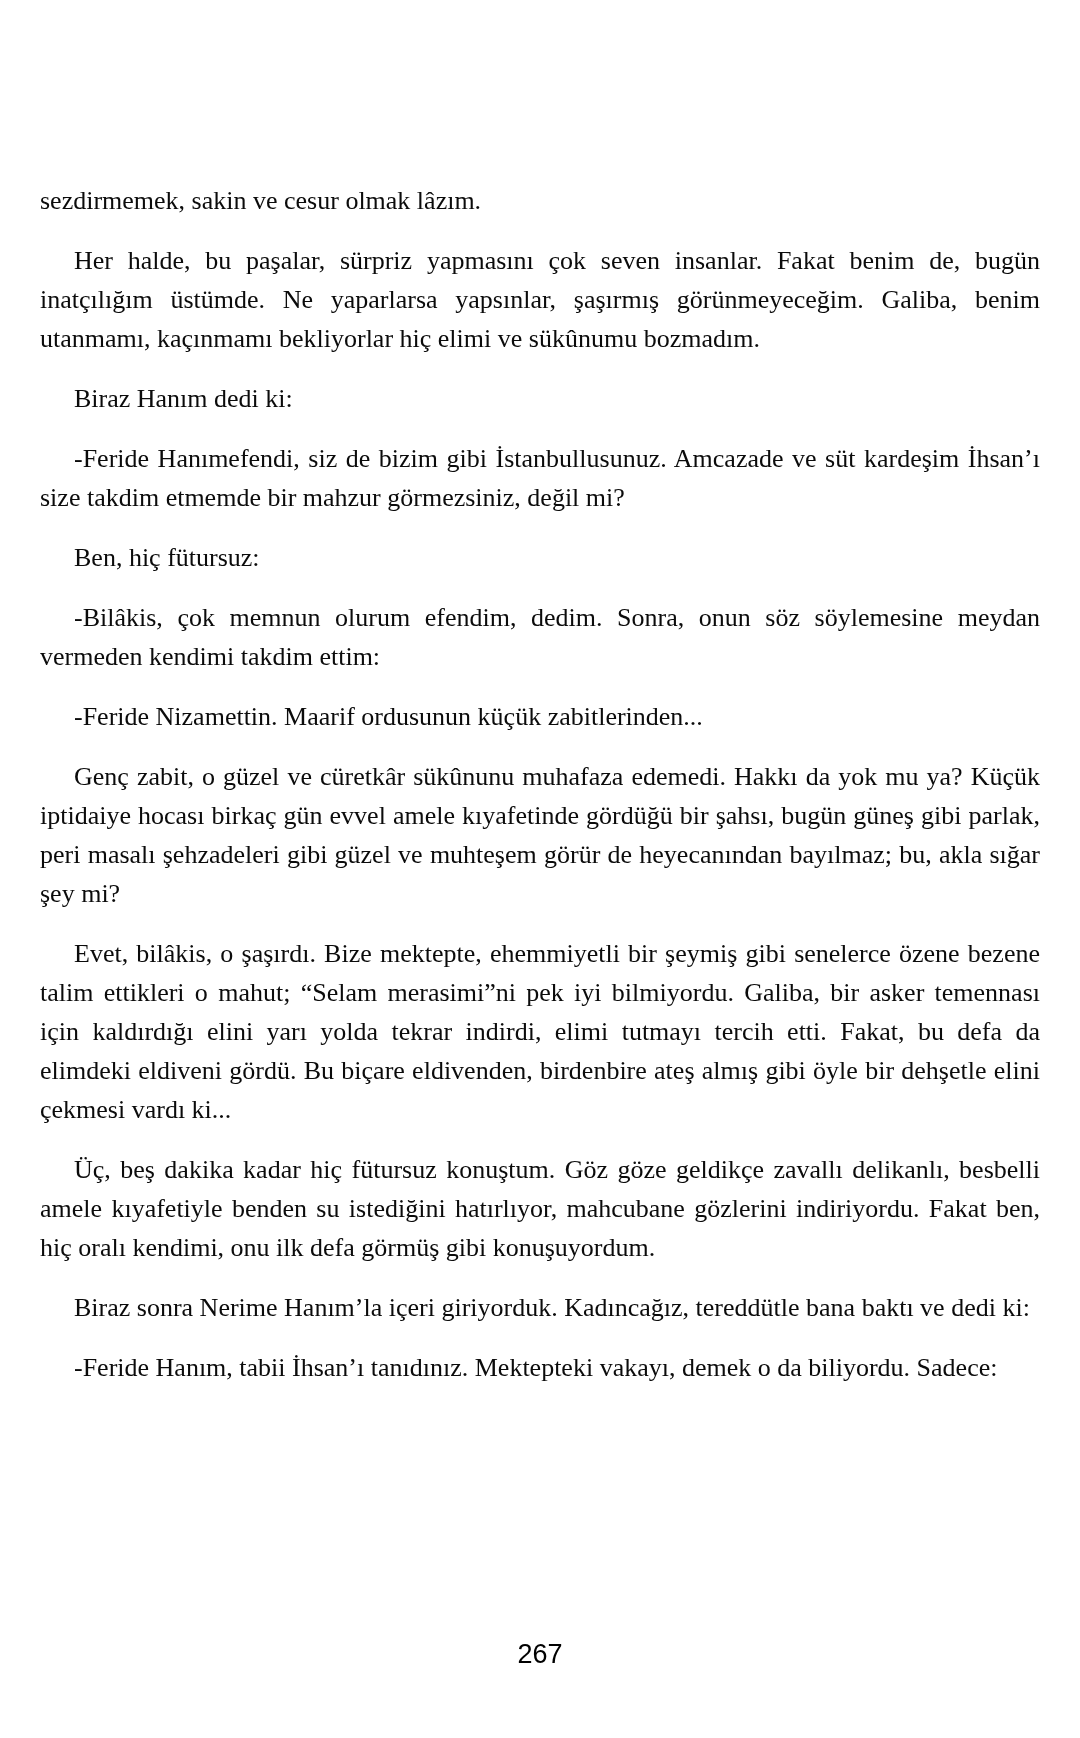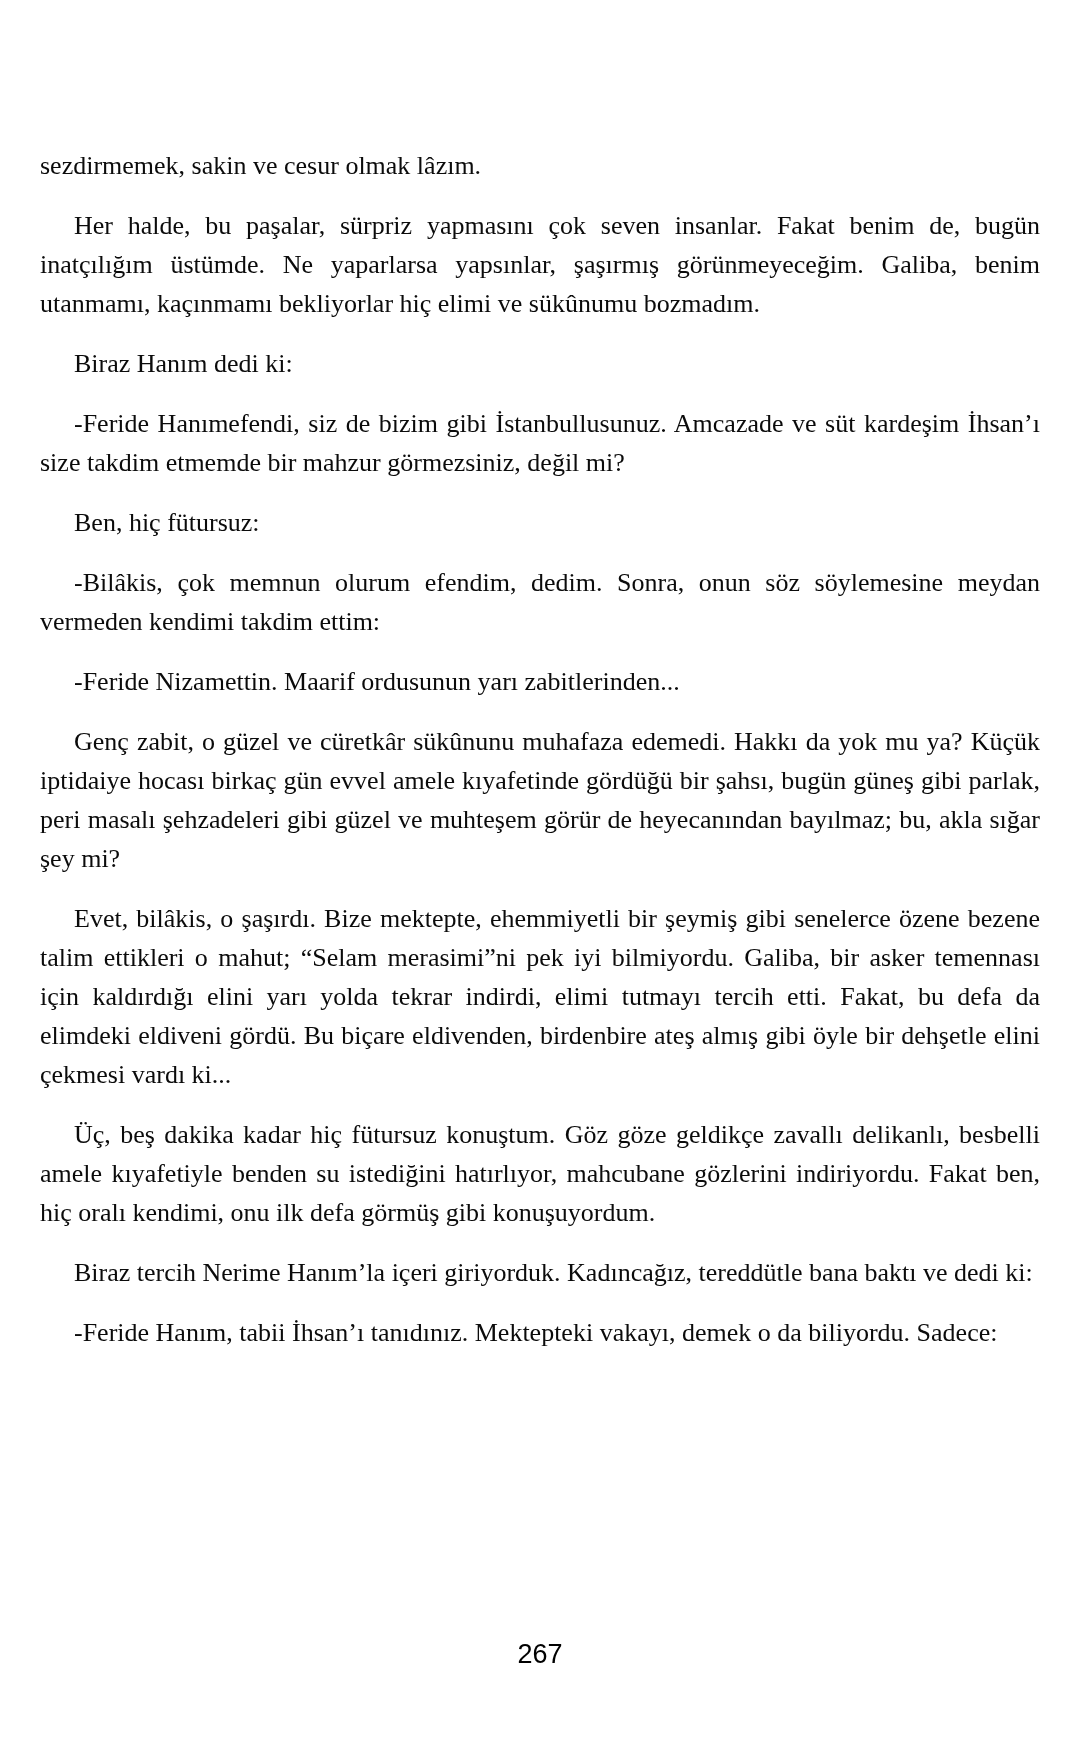"sezdirmemek, sakin ve cesur olmak" .text-block p.para.no-indent { margin-top: none -> 35px }
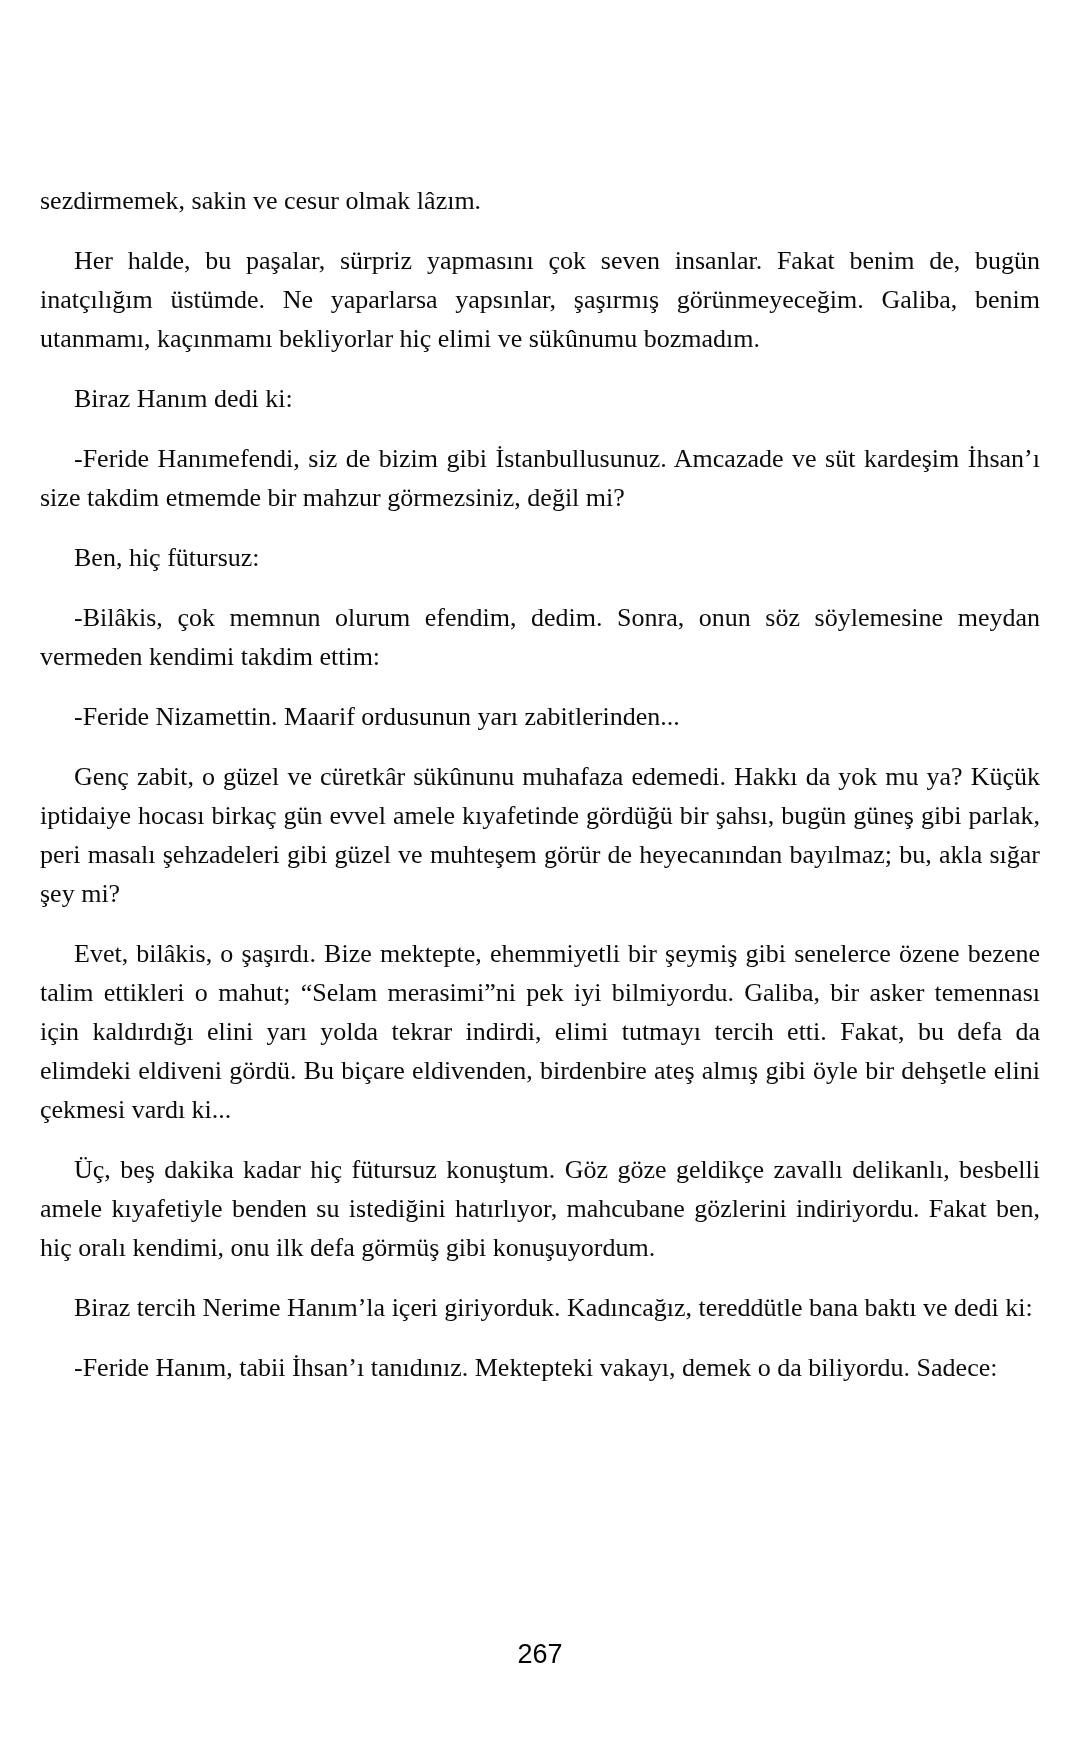"-Feride Nizamettin. Maarif ordusunun" p.para { text: yarı -> küçük }
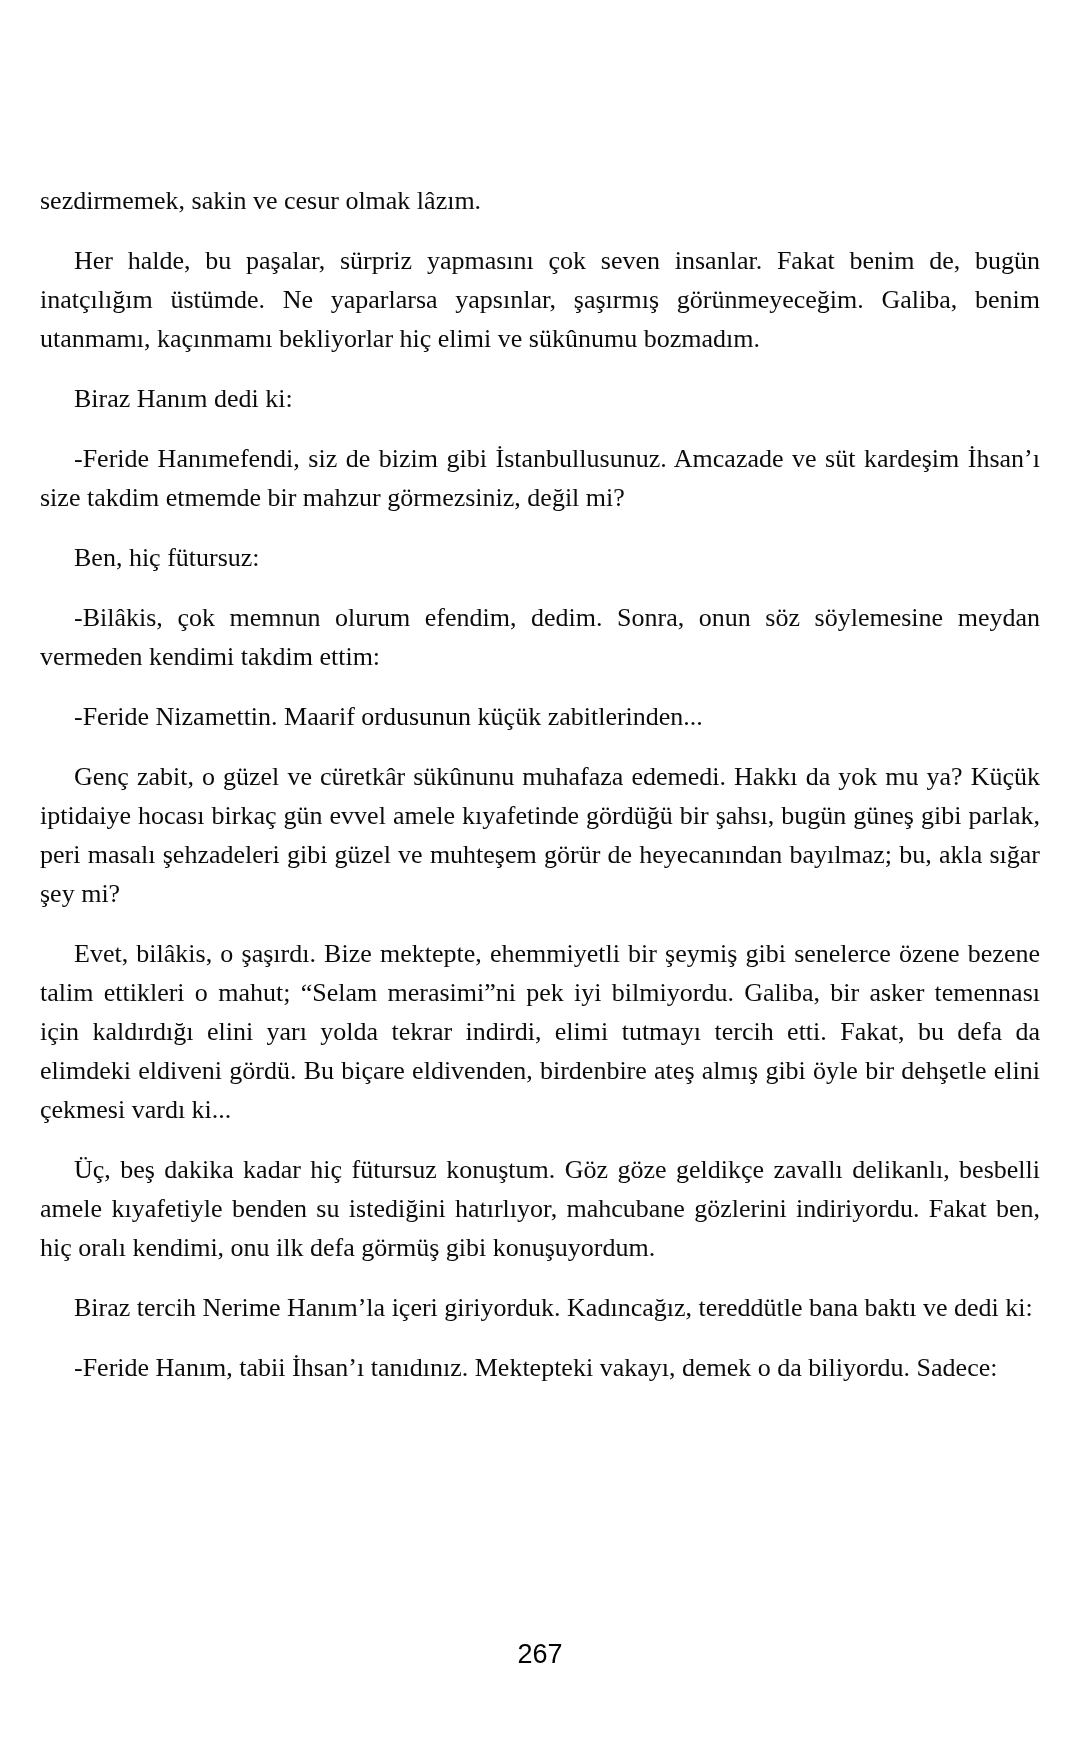"Biraz tercih Nerime Hanım’la içeri" p.para { text: tercih -> sonra }
